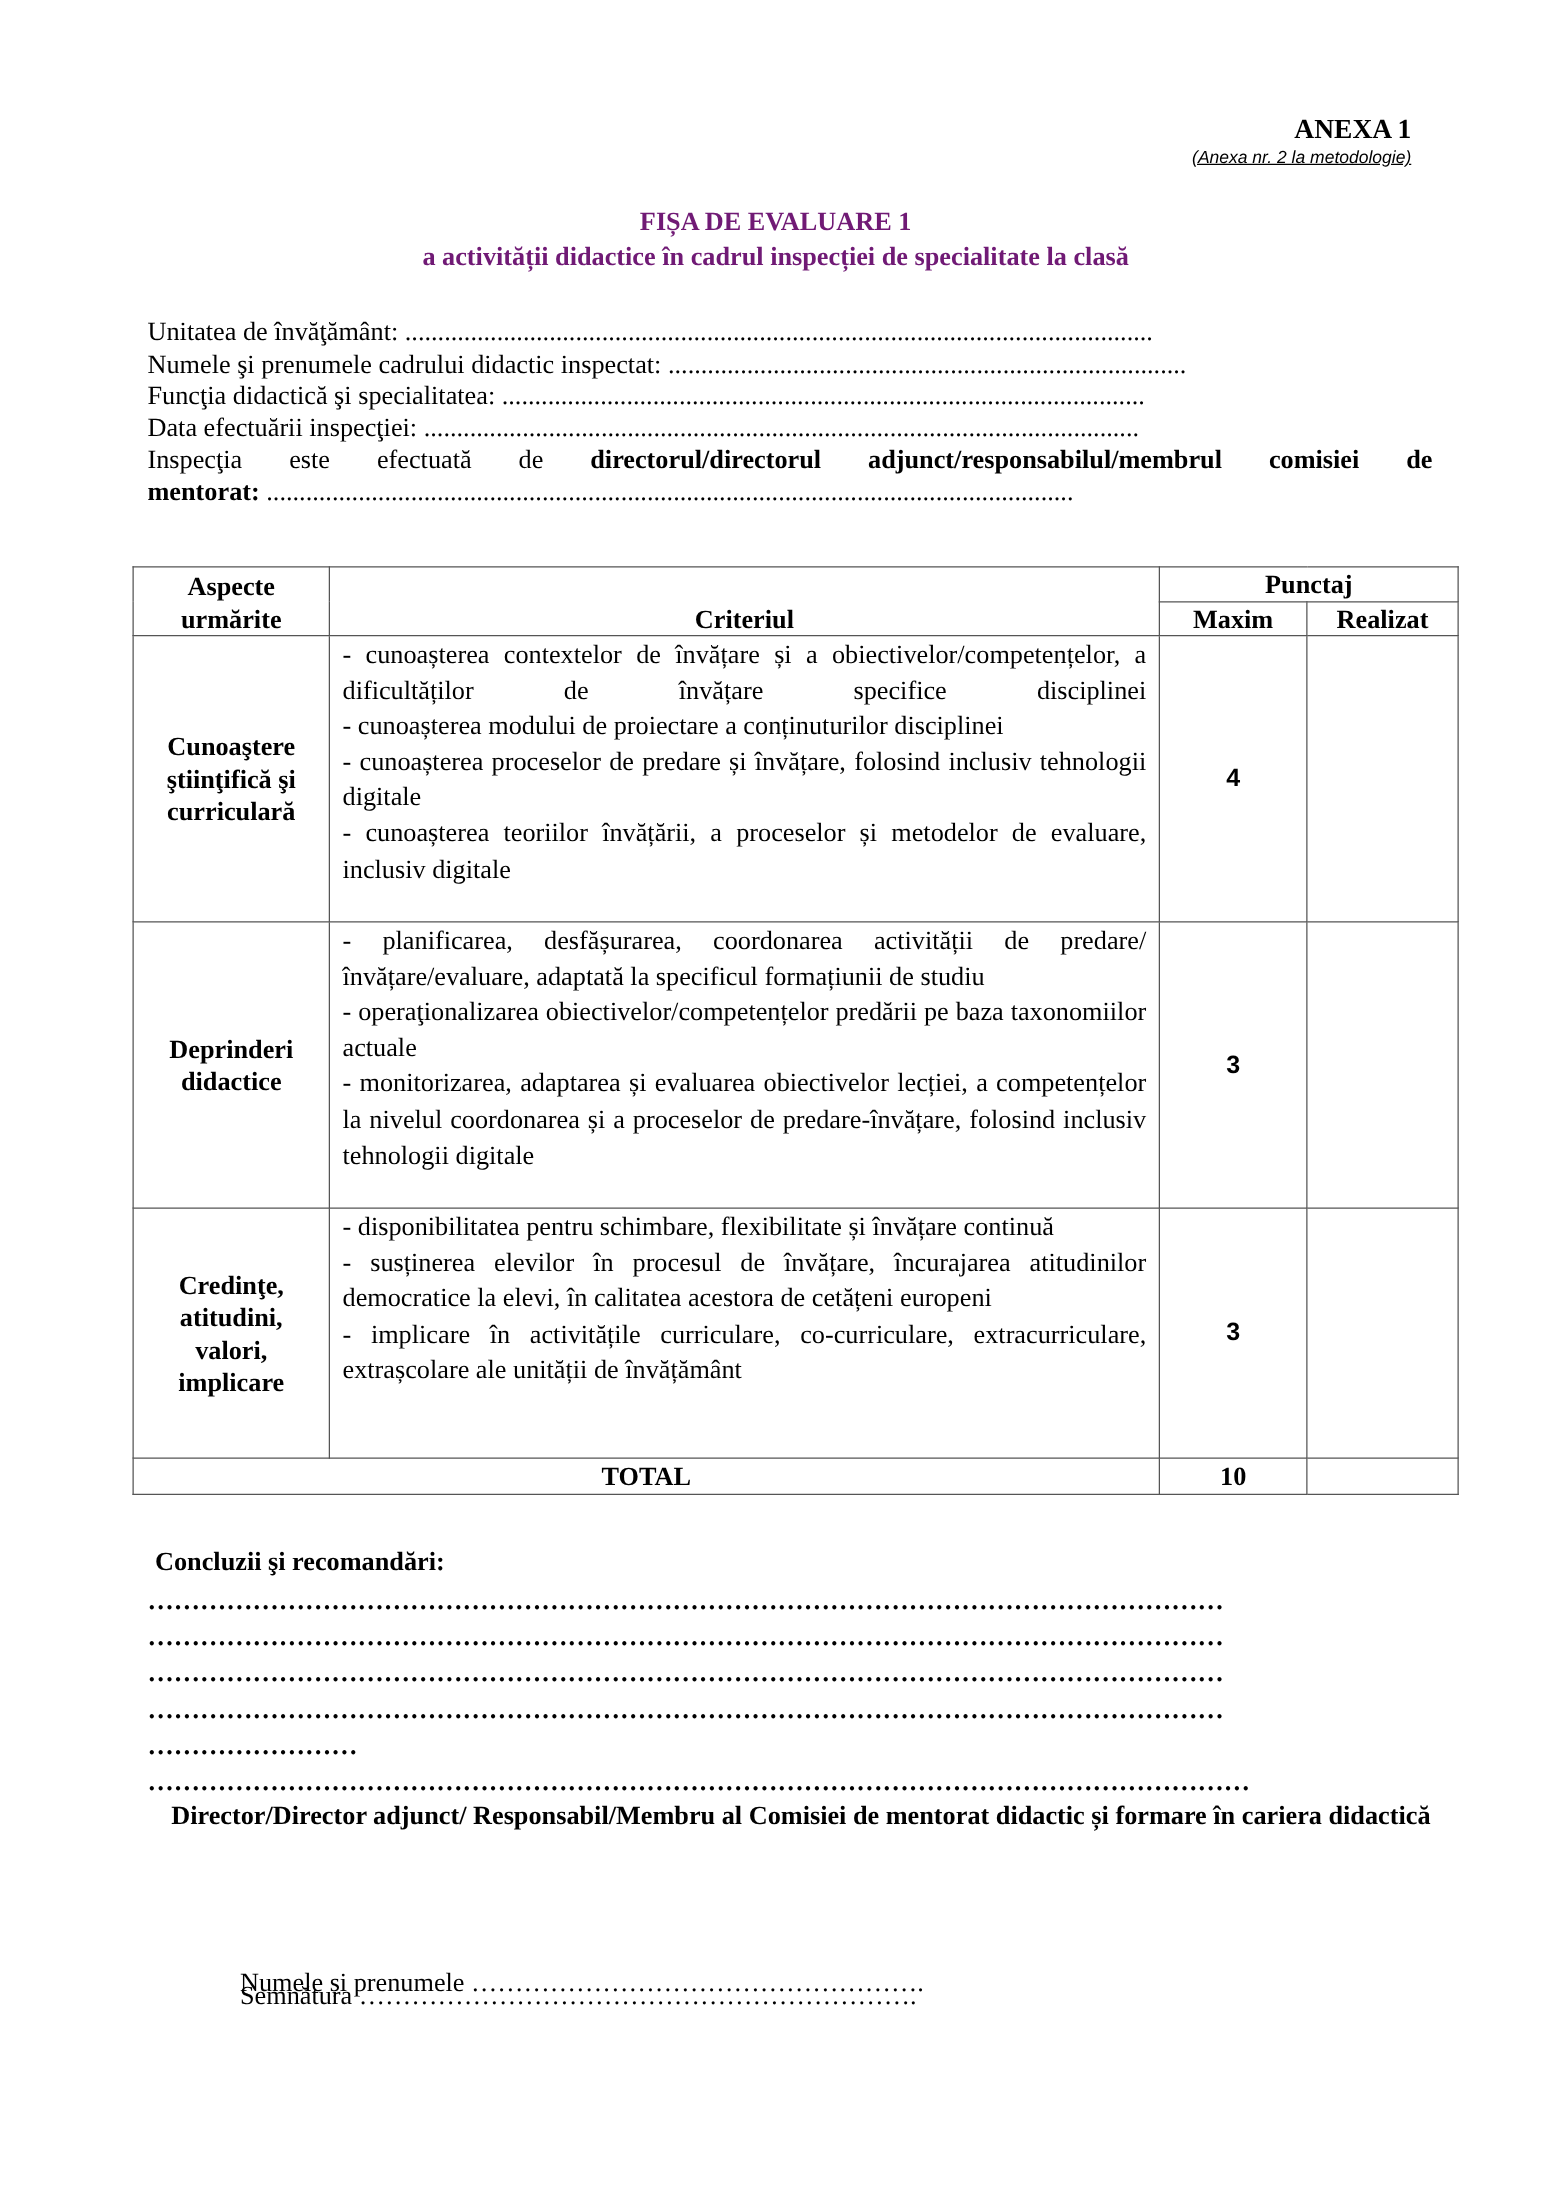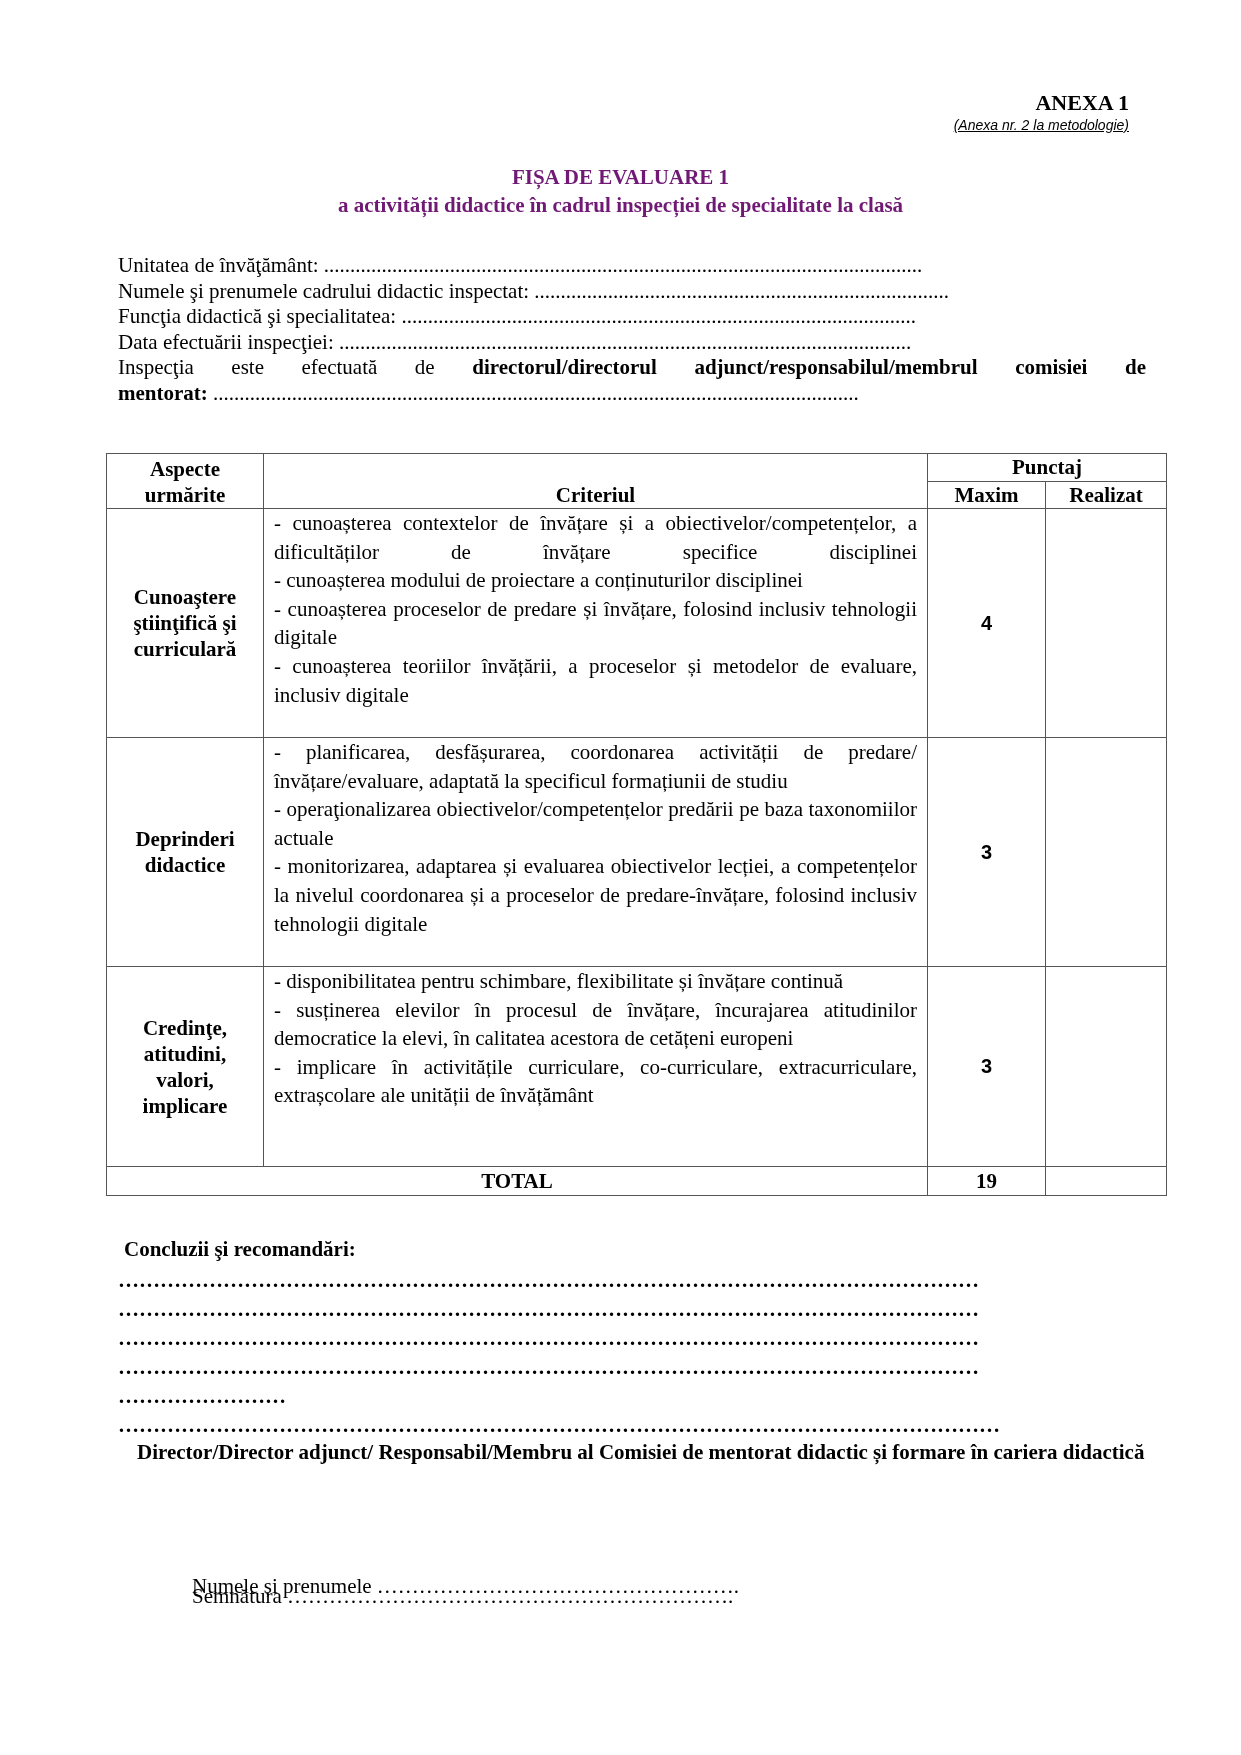"19" td.total-score { text: 19 -> 10 }
